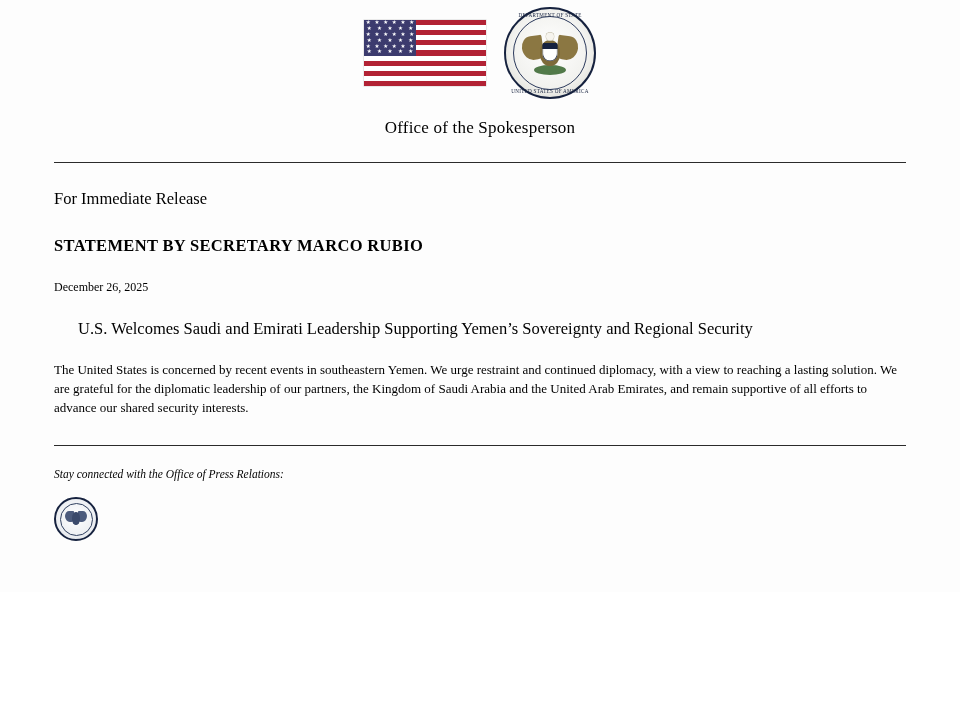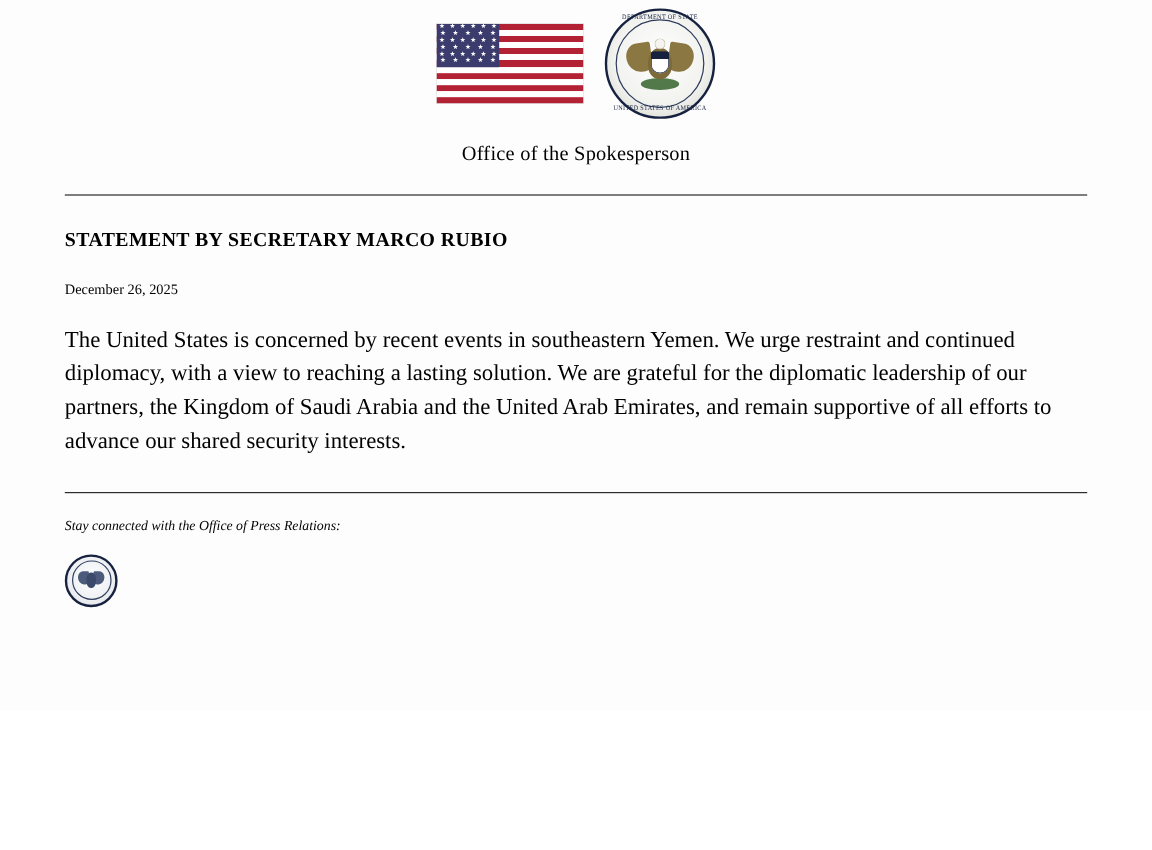"For Immediate Release" div.immediate { html: none -> <div>For Immediate Release</div> }
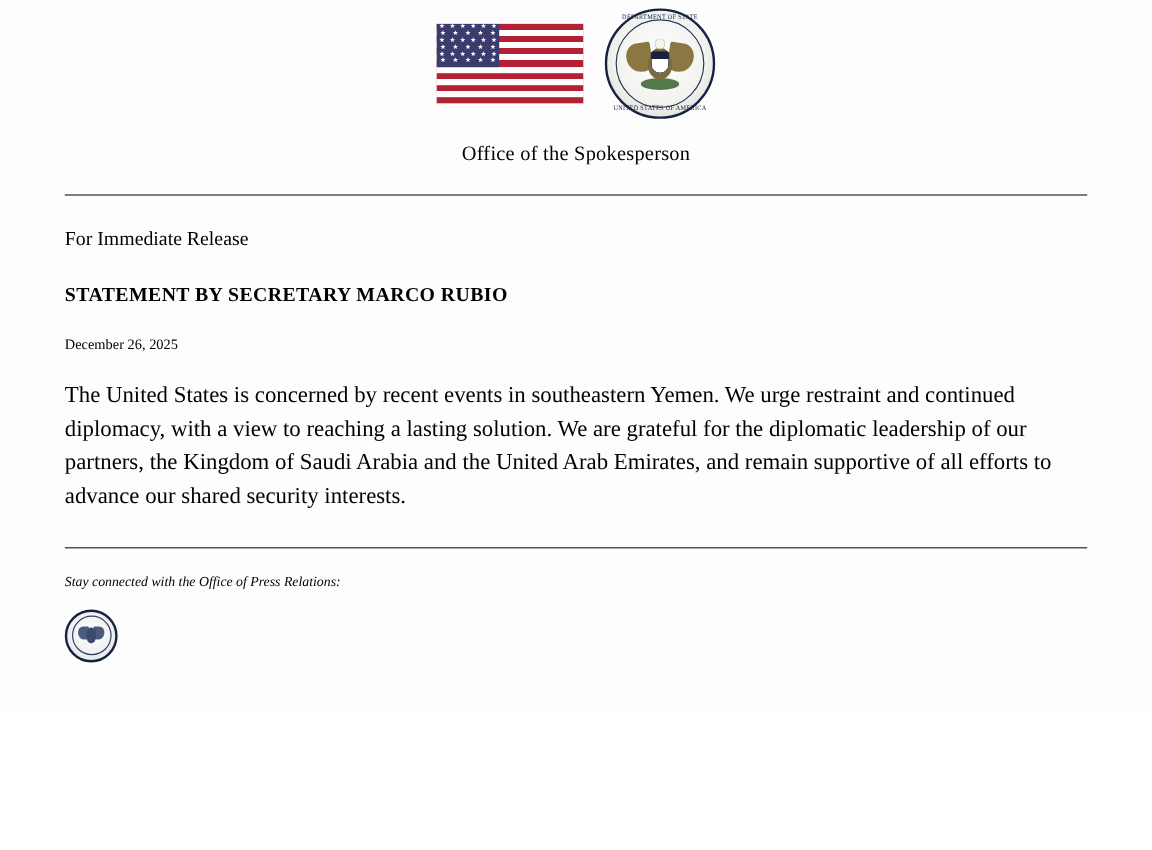"U.S. Welcomes Saudi and Emirati" div.headline { html: none -> <div>U.S. Welcomes Saudi and Emirati Leadership Supporting Yemen’s Sovereignty and Regional Security</div> }
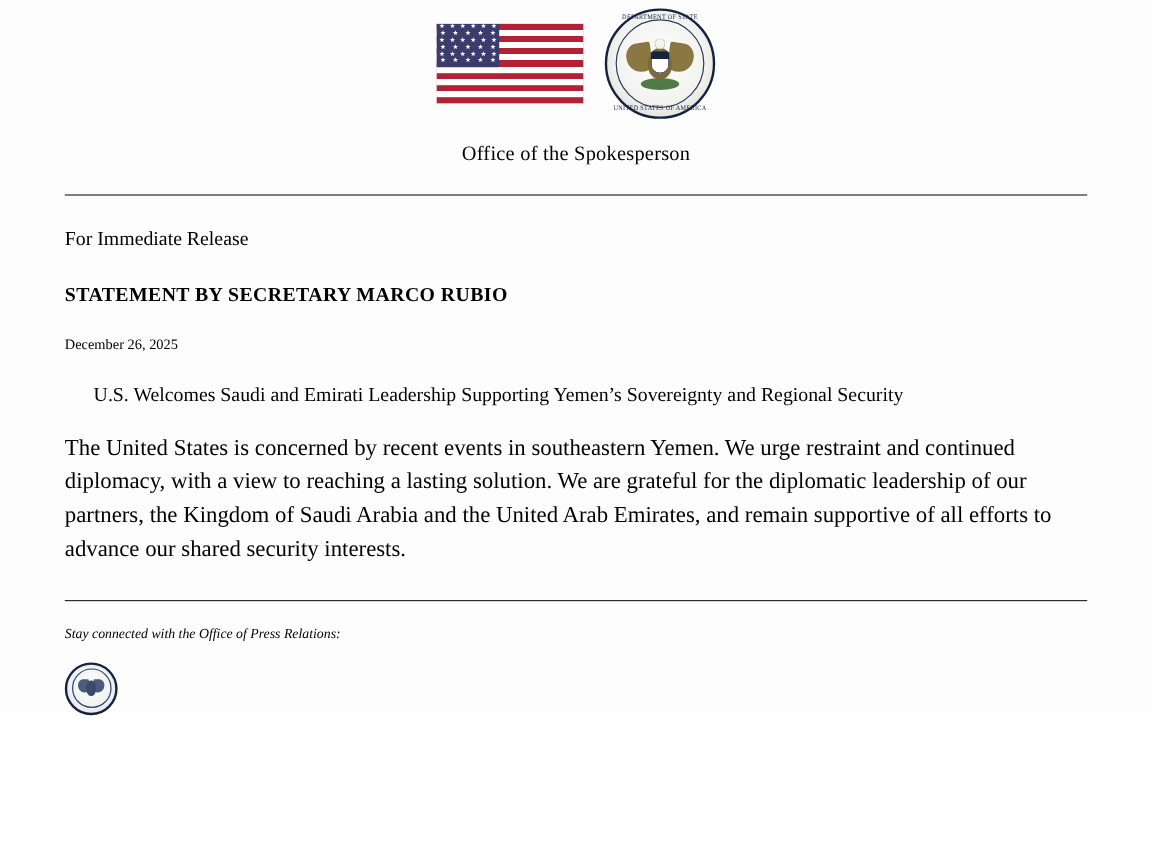"The United States is concerned" .paragraph { font-size: 19px -> 13px }
